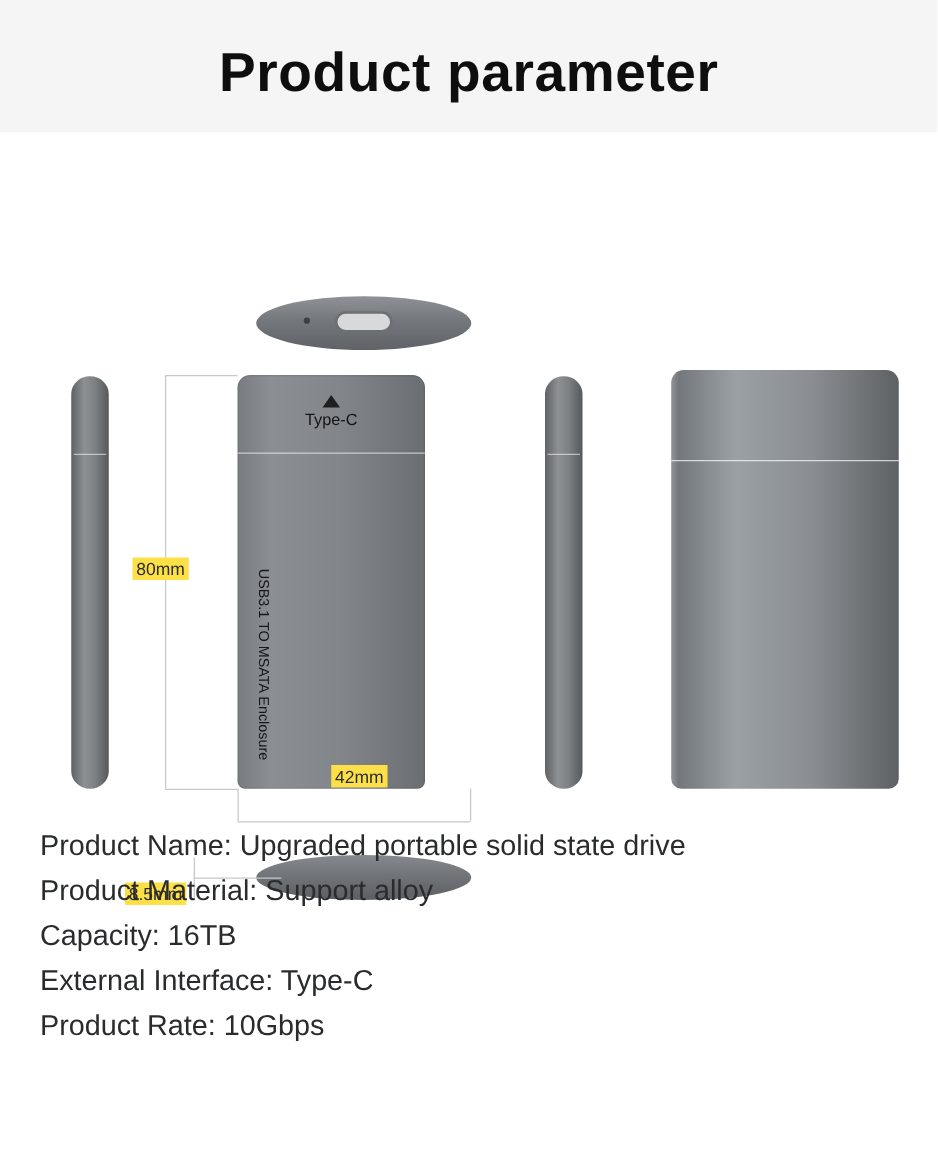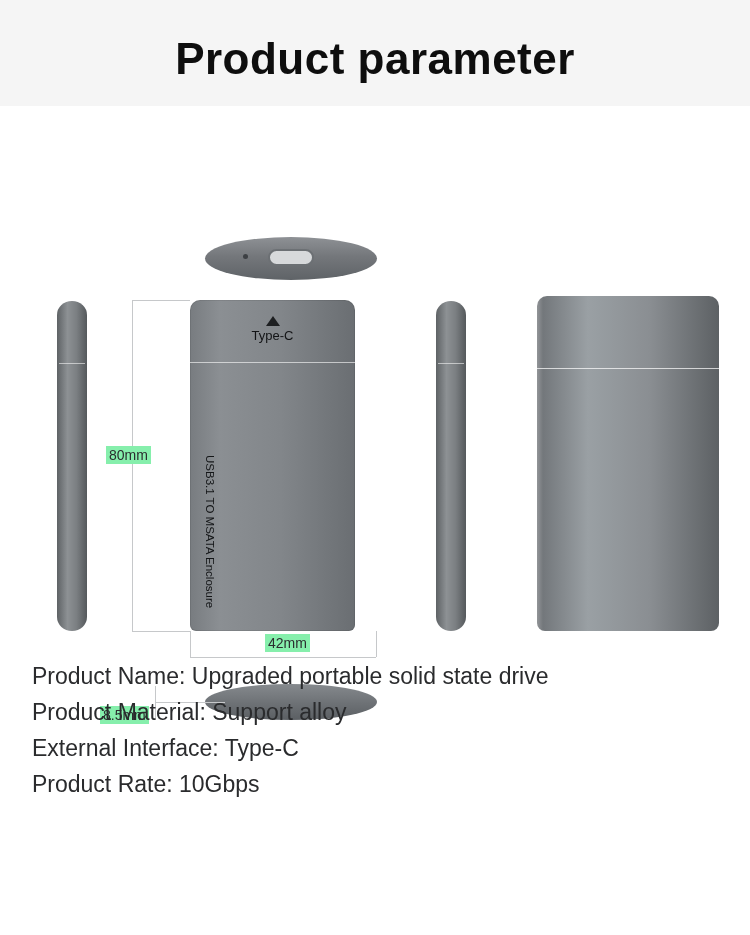"Type-C" .body-front { width: 165px -> 150px }
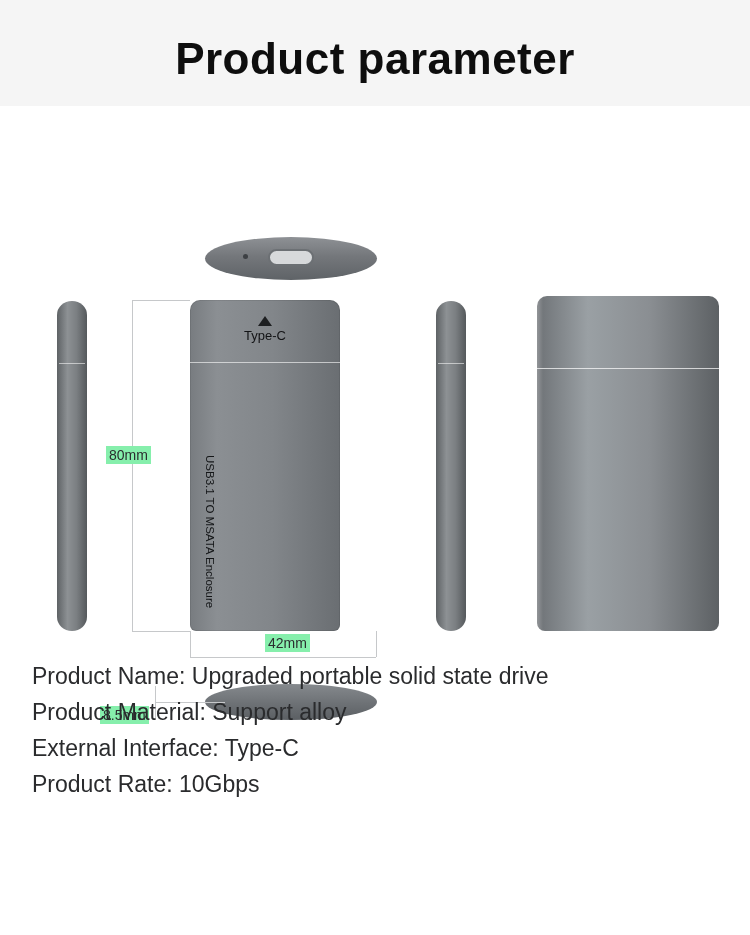"80mm" .dim-label { background: #86efac -> #fde047 }
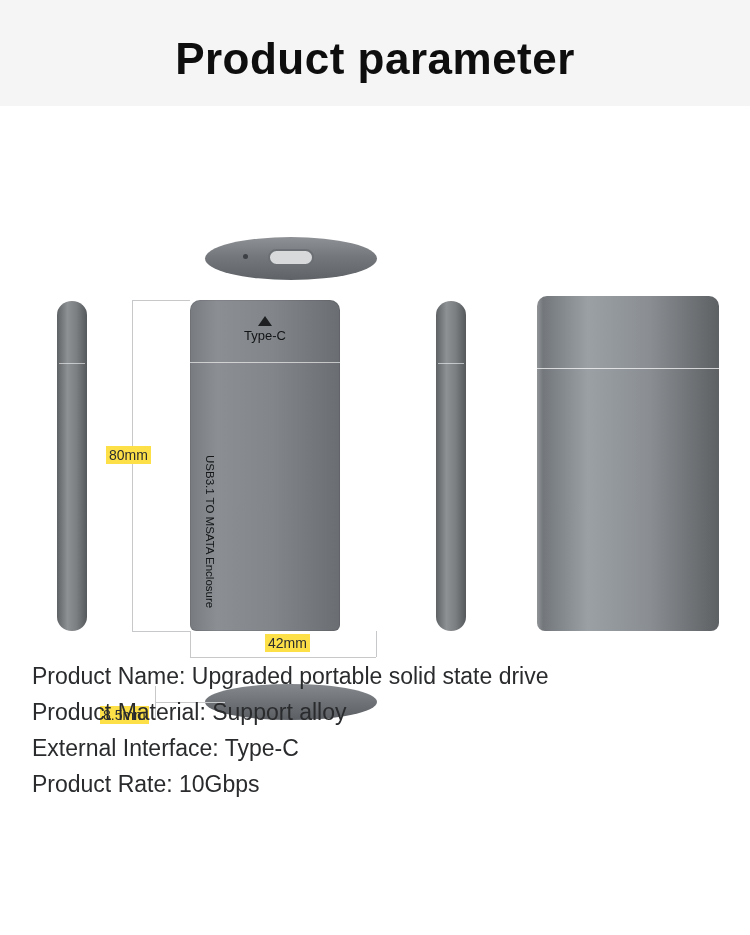"42mm" .label-42 { top: 528px -> 506px }
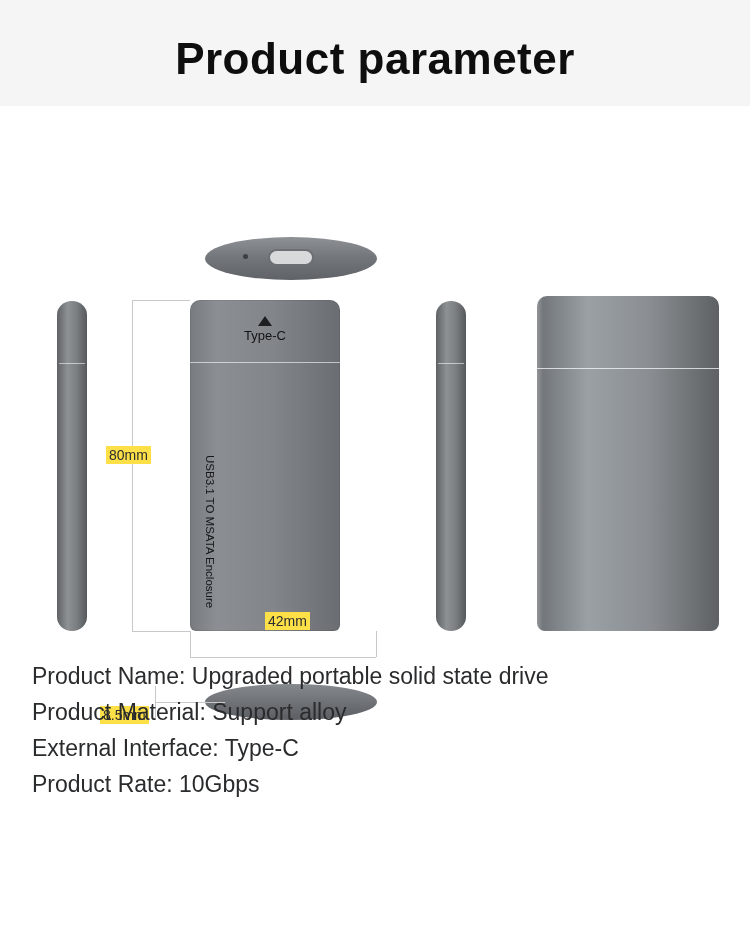"Capacity: 16TB" div.spec-row { html: none -> <div>Capacity: 16TB</div> }
